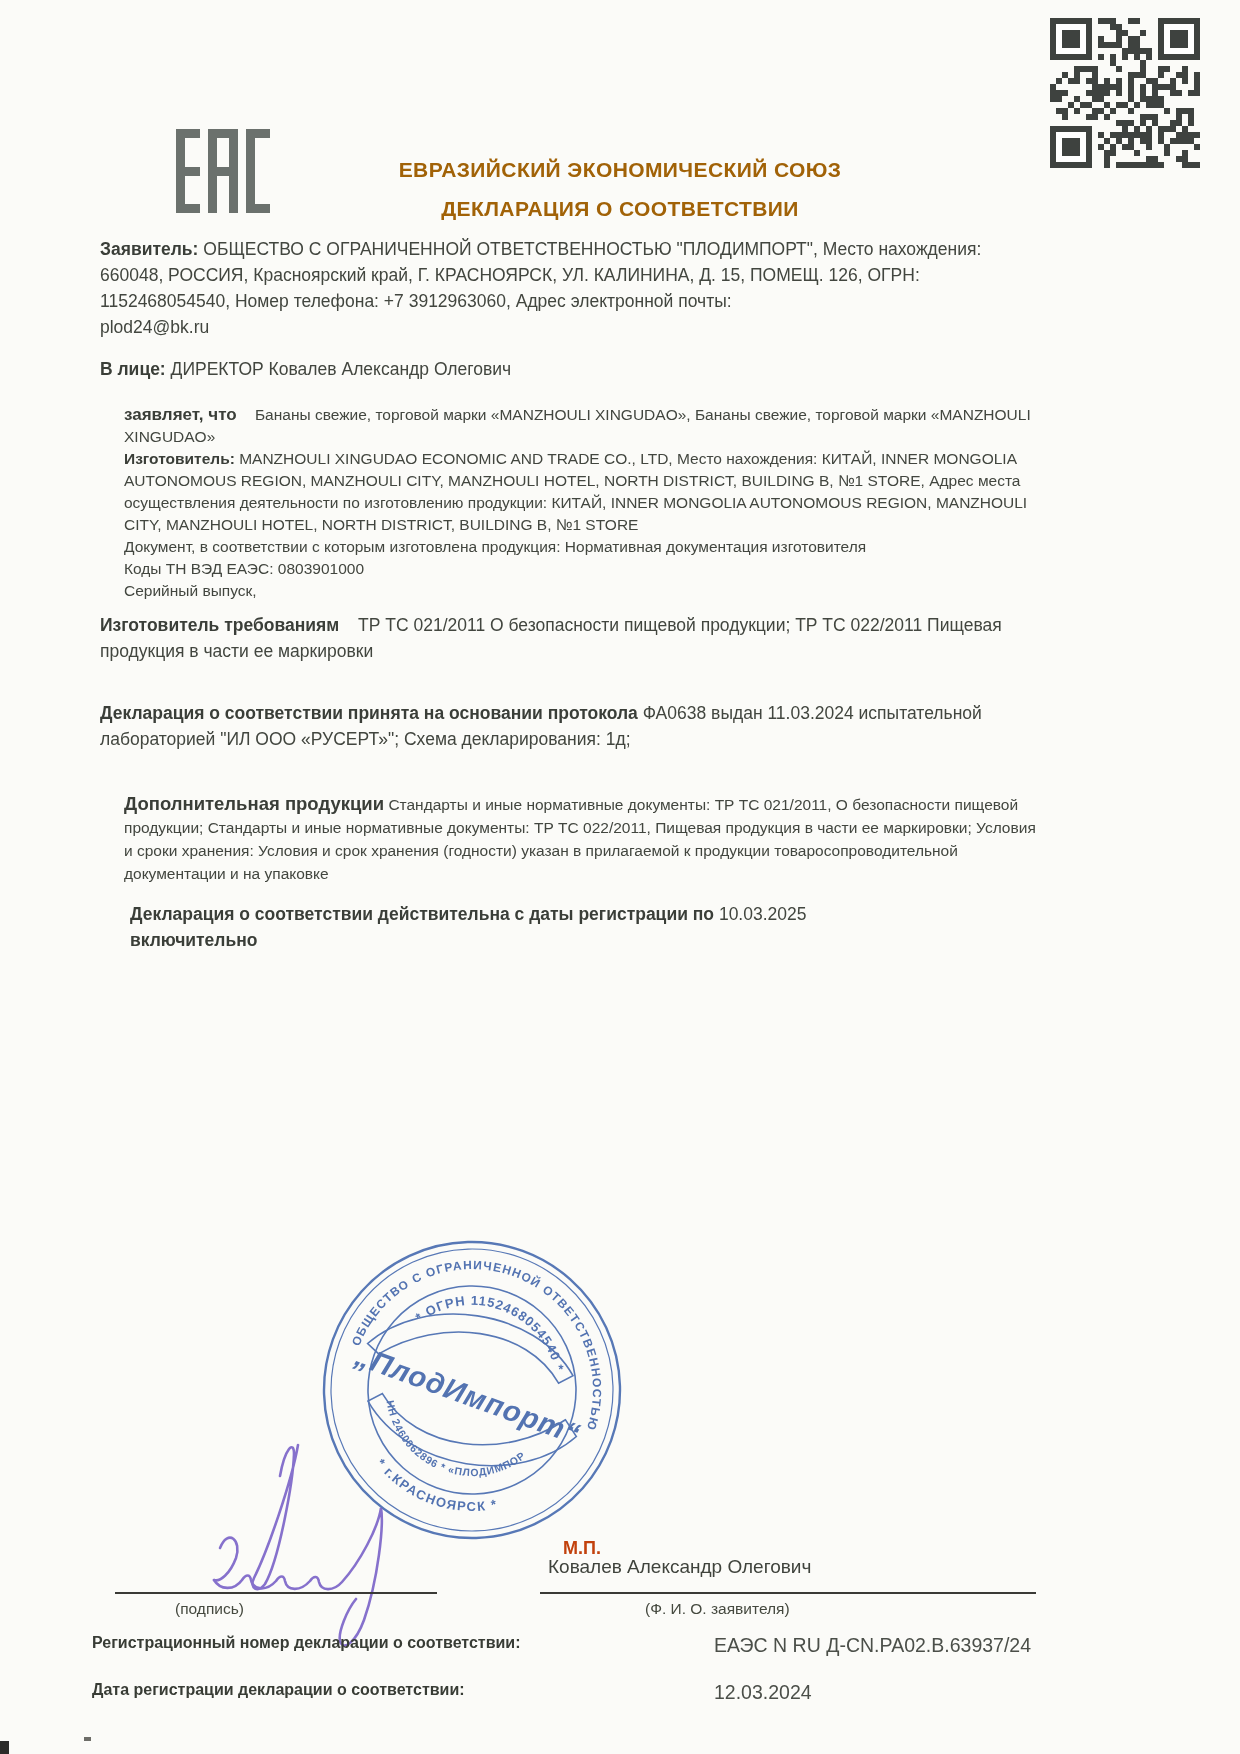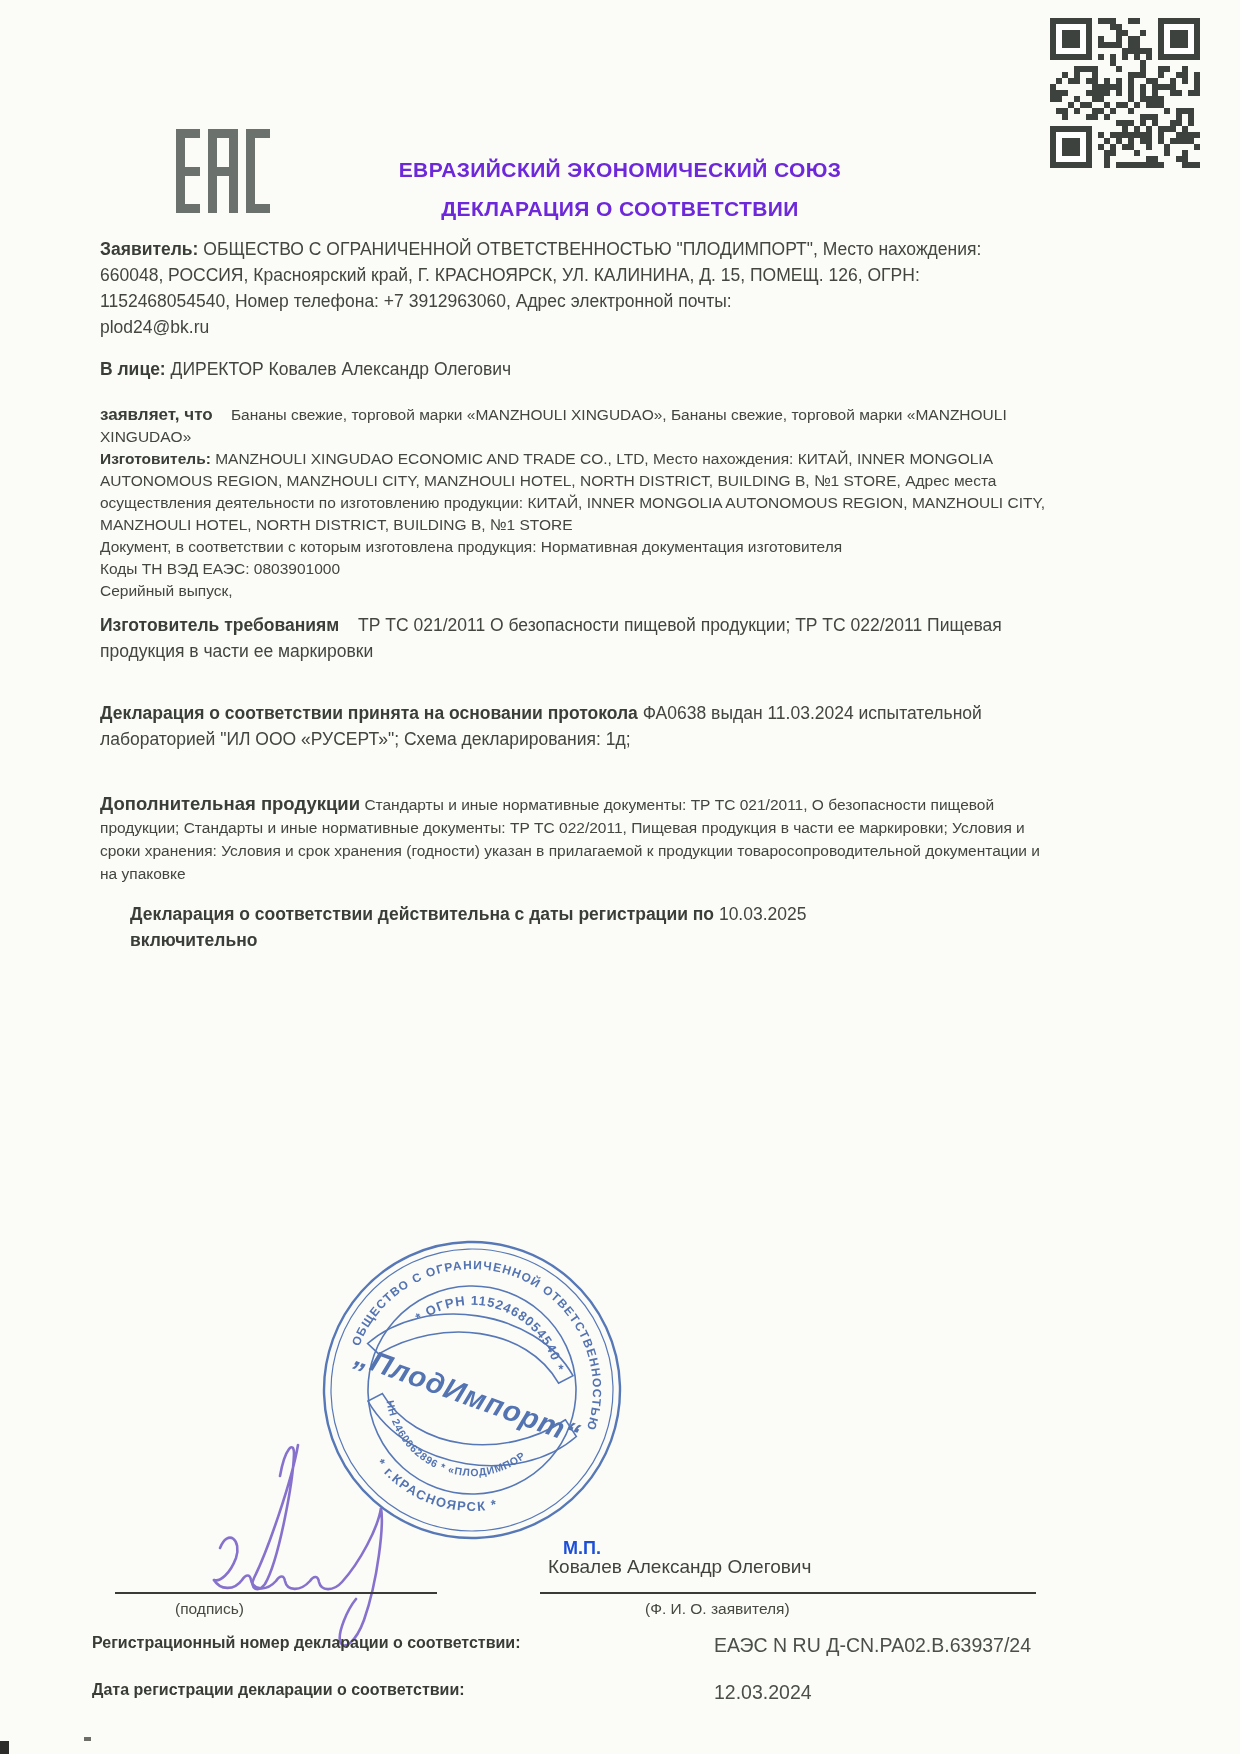"ЕВРАЗИЙСКИЙ ЭКОНОМИЧЕСКИЙ СОЮЗ" .title { color: #6d28d9 -> #a16207 }
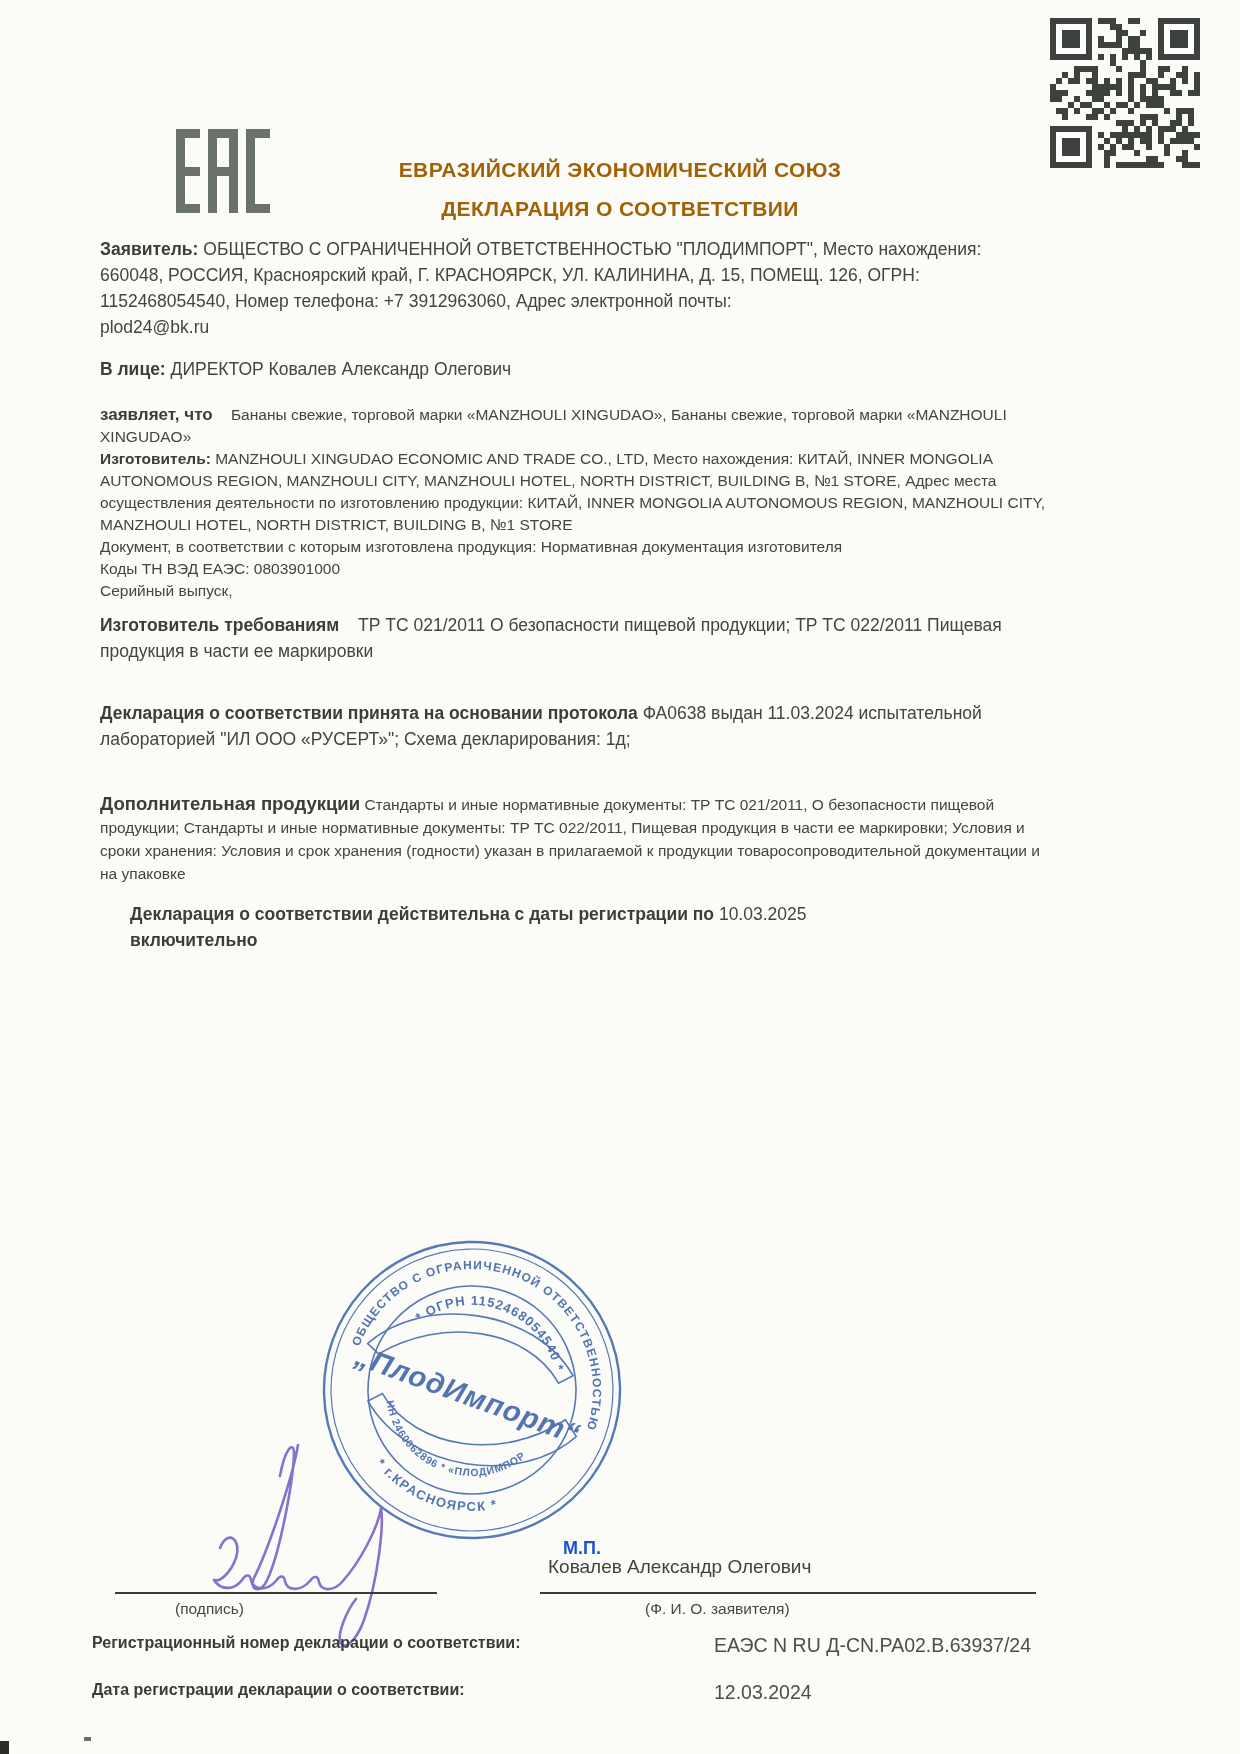"заявляет, что Бананы свежие, торговой" .small { margin-left: none -> 24px }
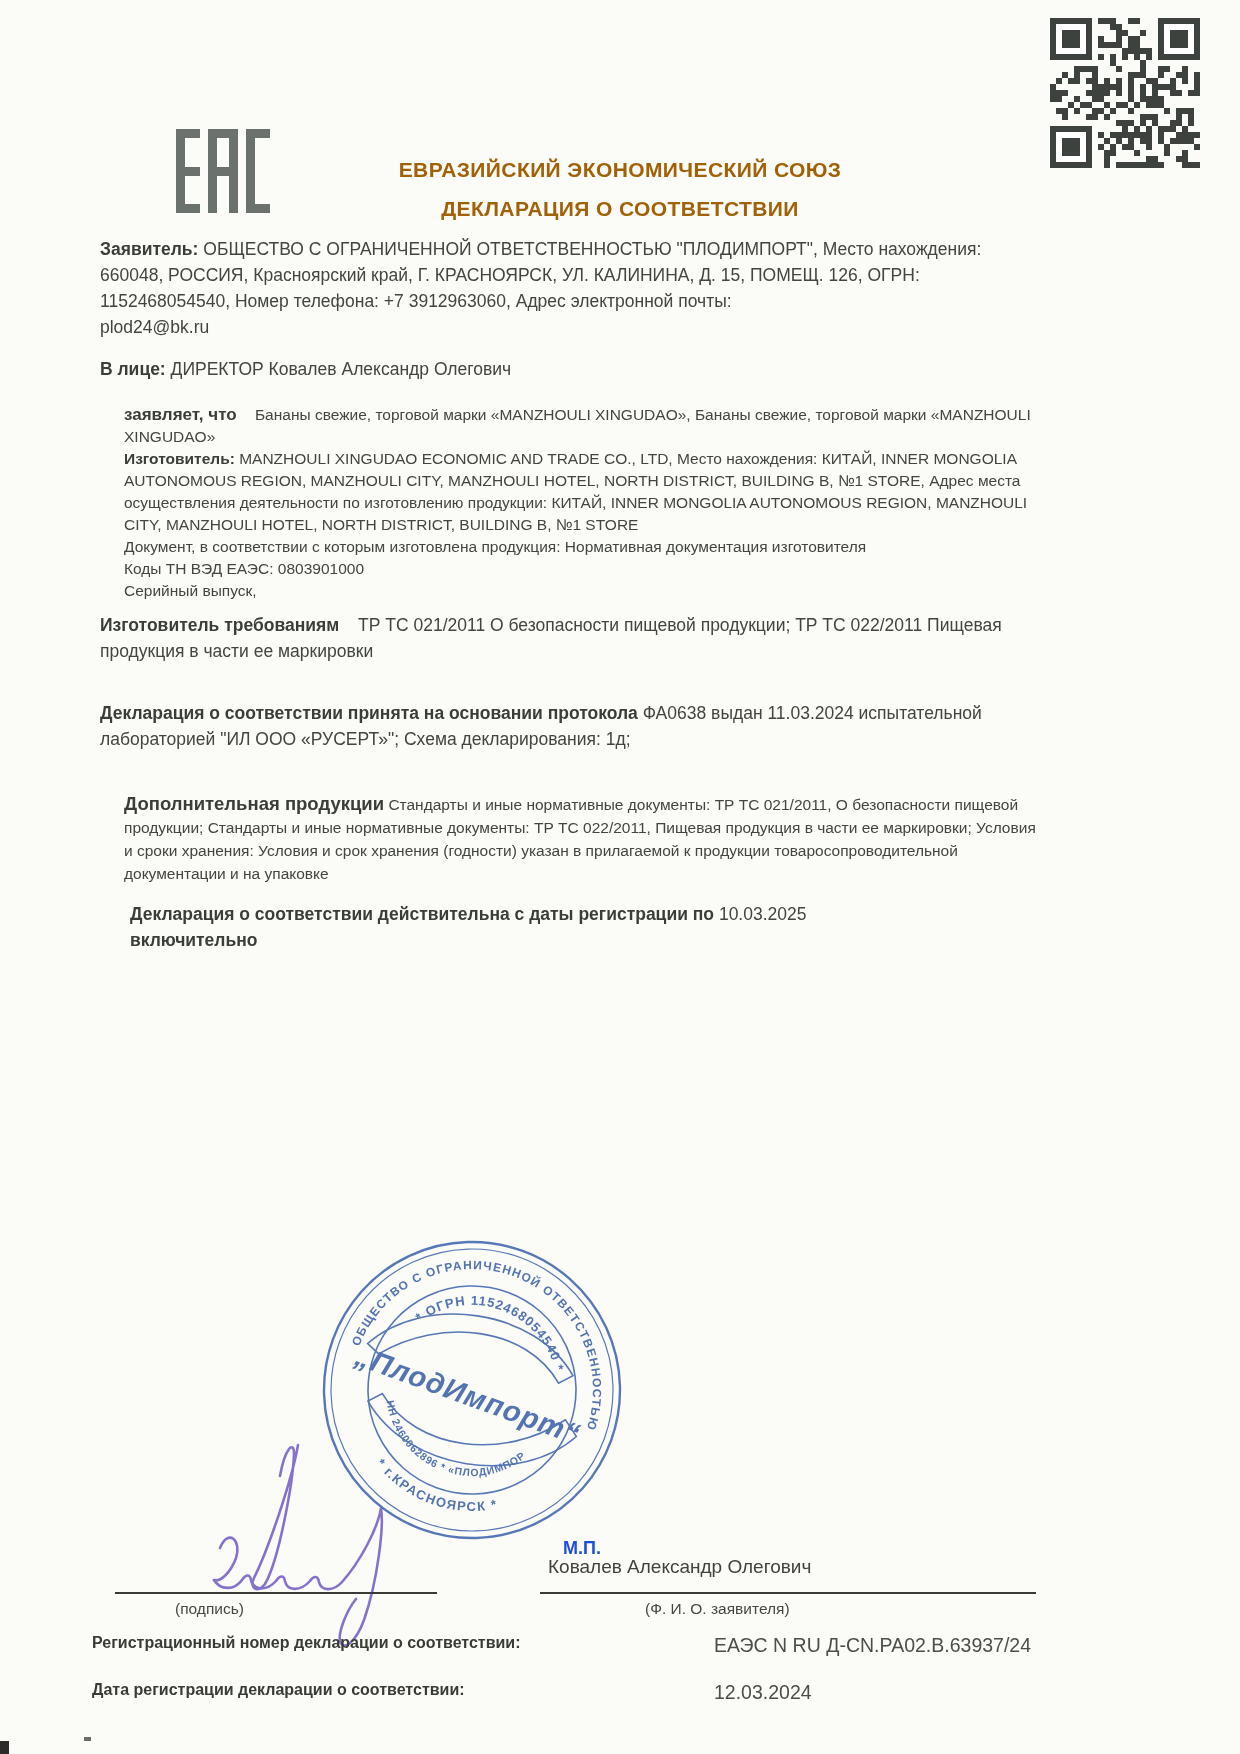"М.П." .mp { color: #1d4ed8 -> #c2410c }
